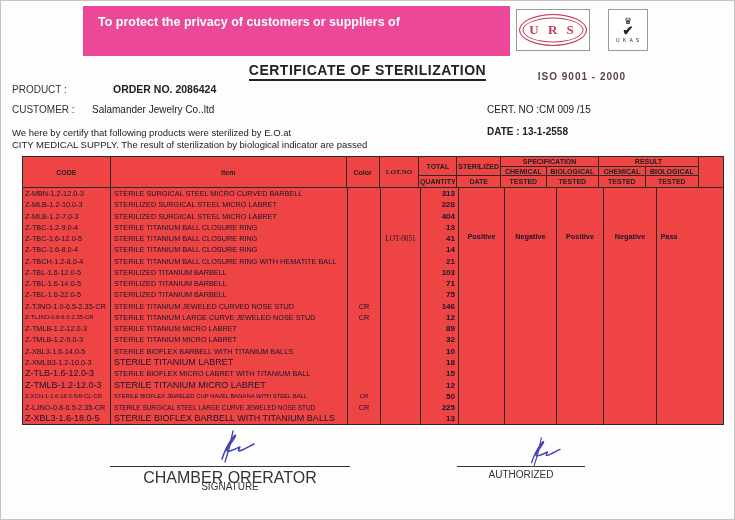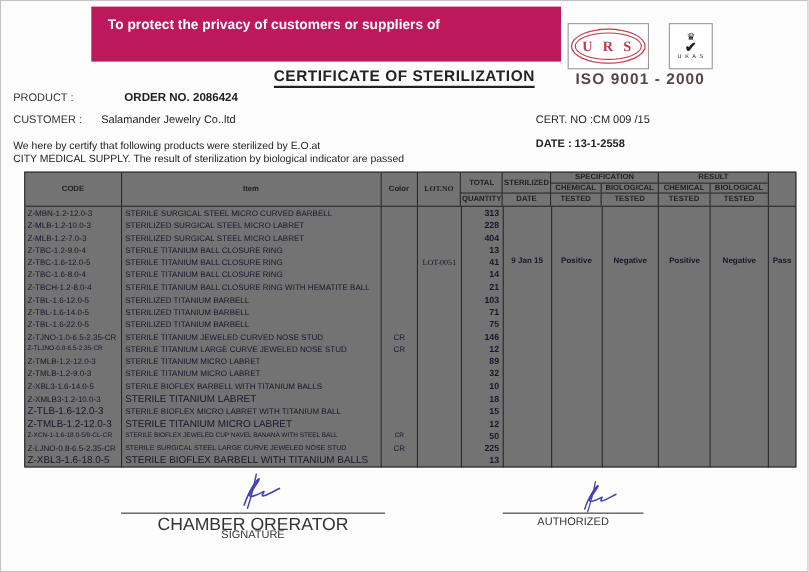"To protect the privacy of" .banner { background: #be185d -> #ec4899 }
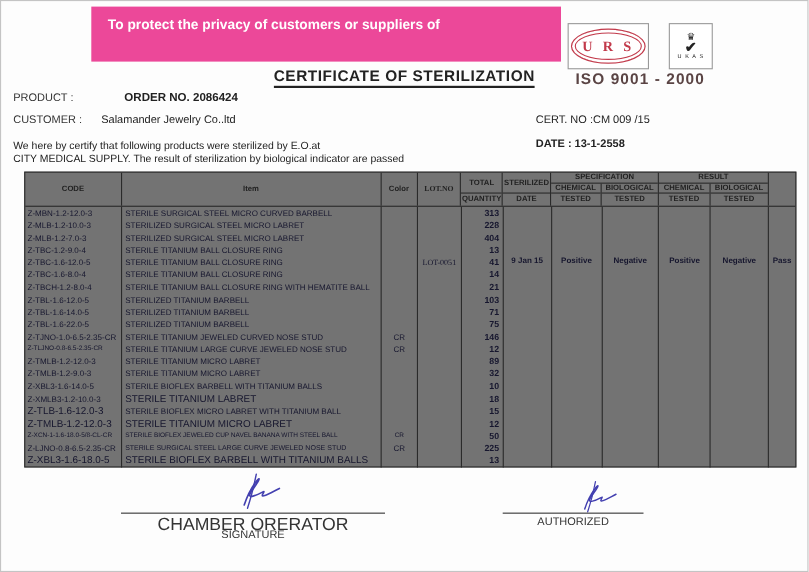"U R S" .logo-row { margin-top: 12px -> none }
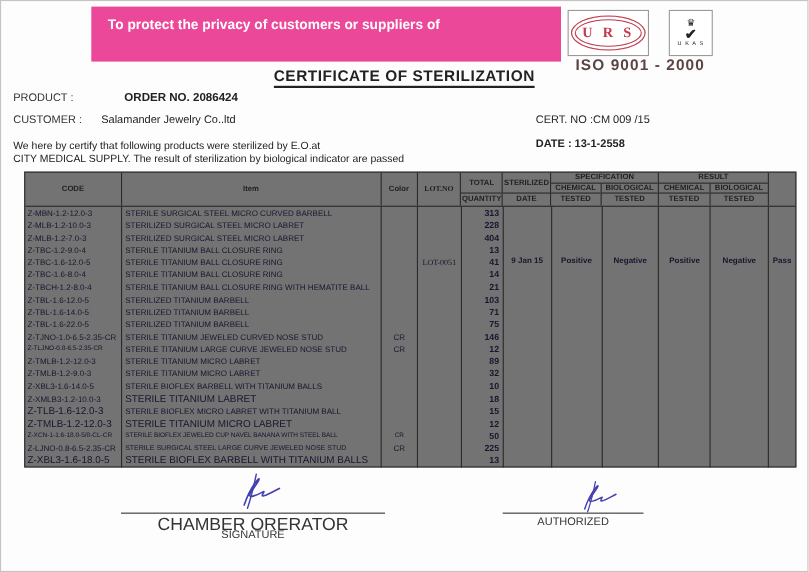"ISO 9001 - 2000" .iso-line { font-size: 14px -> 10px; margin-top: 0 -> 20px }
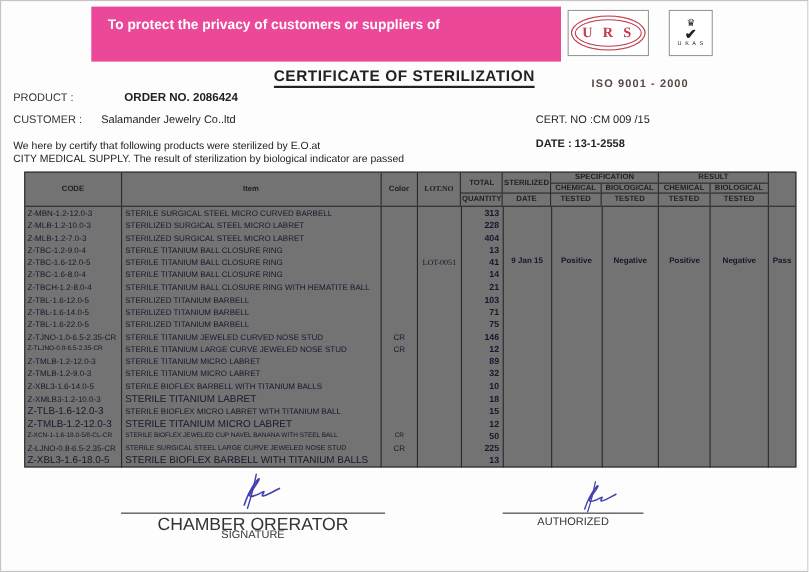"Z-MBN-1.2-12.0-3" .steril-table { background: #737373 -> #ef4444 }
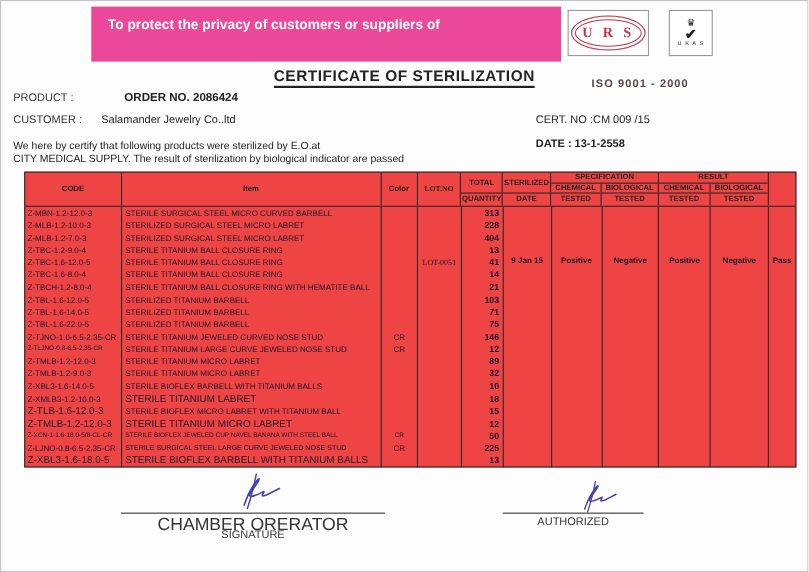"9 Jan 15" div.col { html: <div> <div>9 Jan 15</div> </div> -> none }
